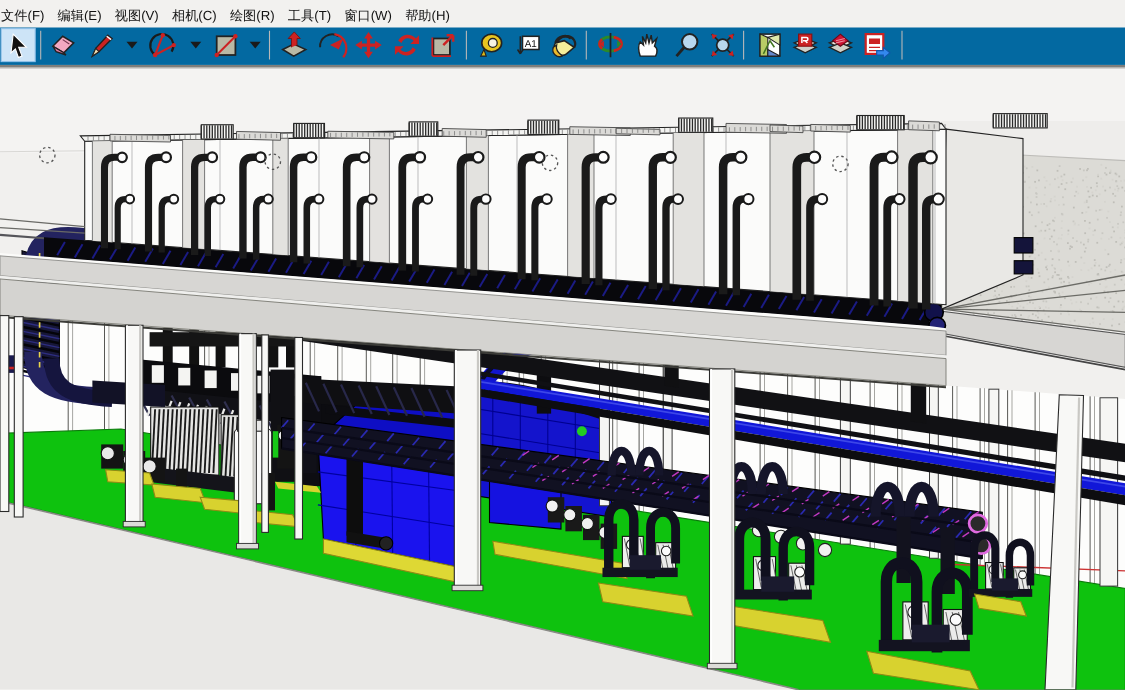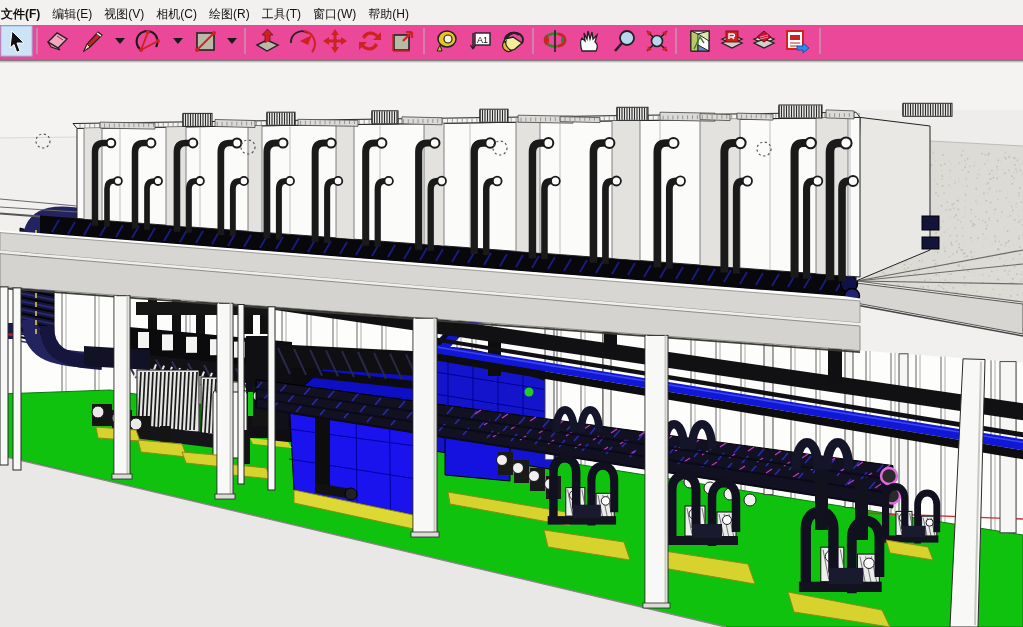"文件(F)" .mi:first-child { font-weight: bold -> none }
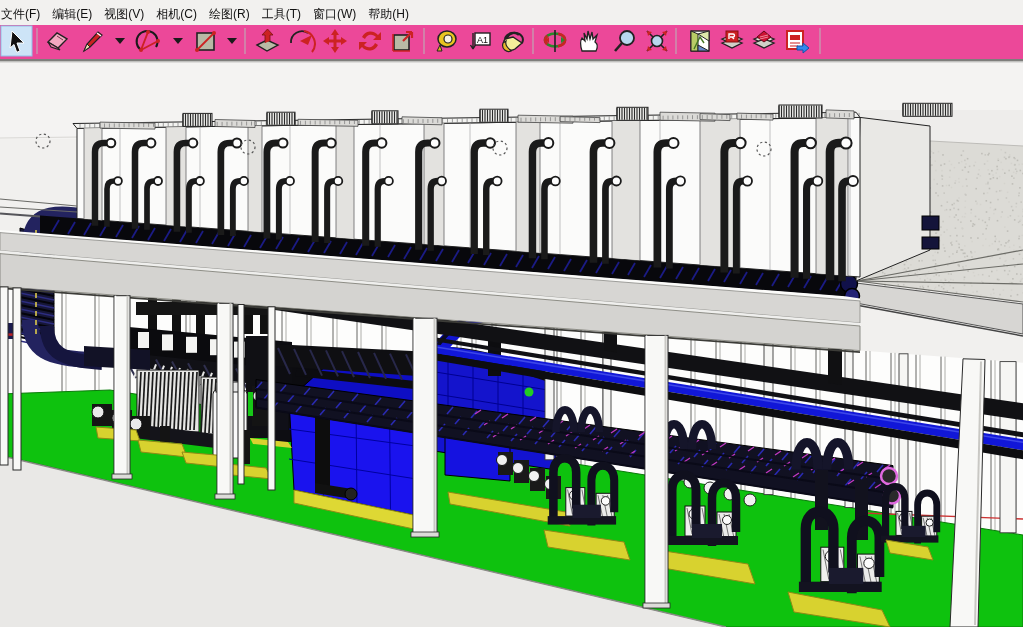"A1" #toolbar { background: #ec4899 -> #0369a1 }
